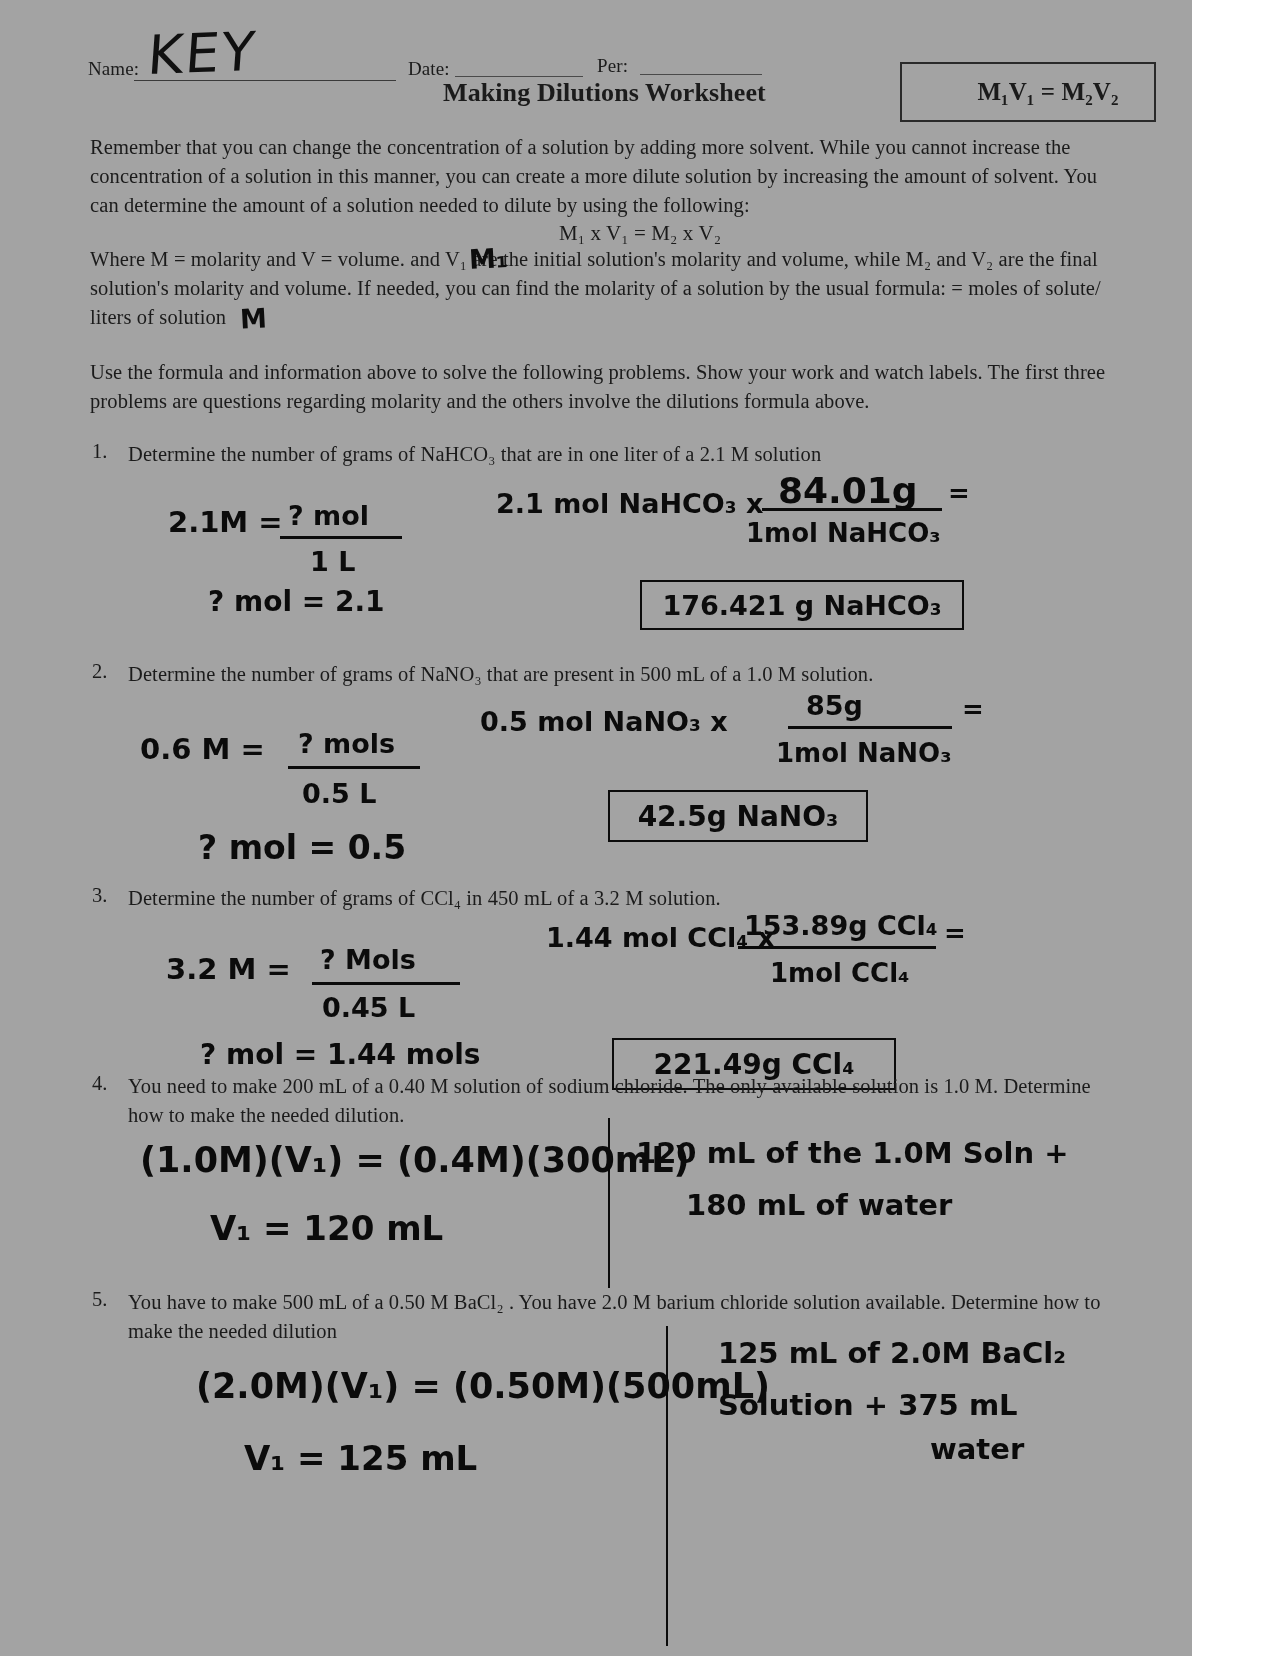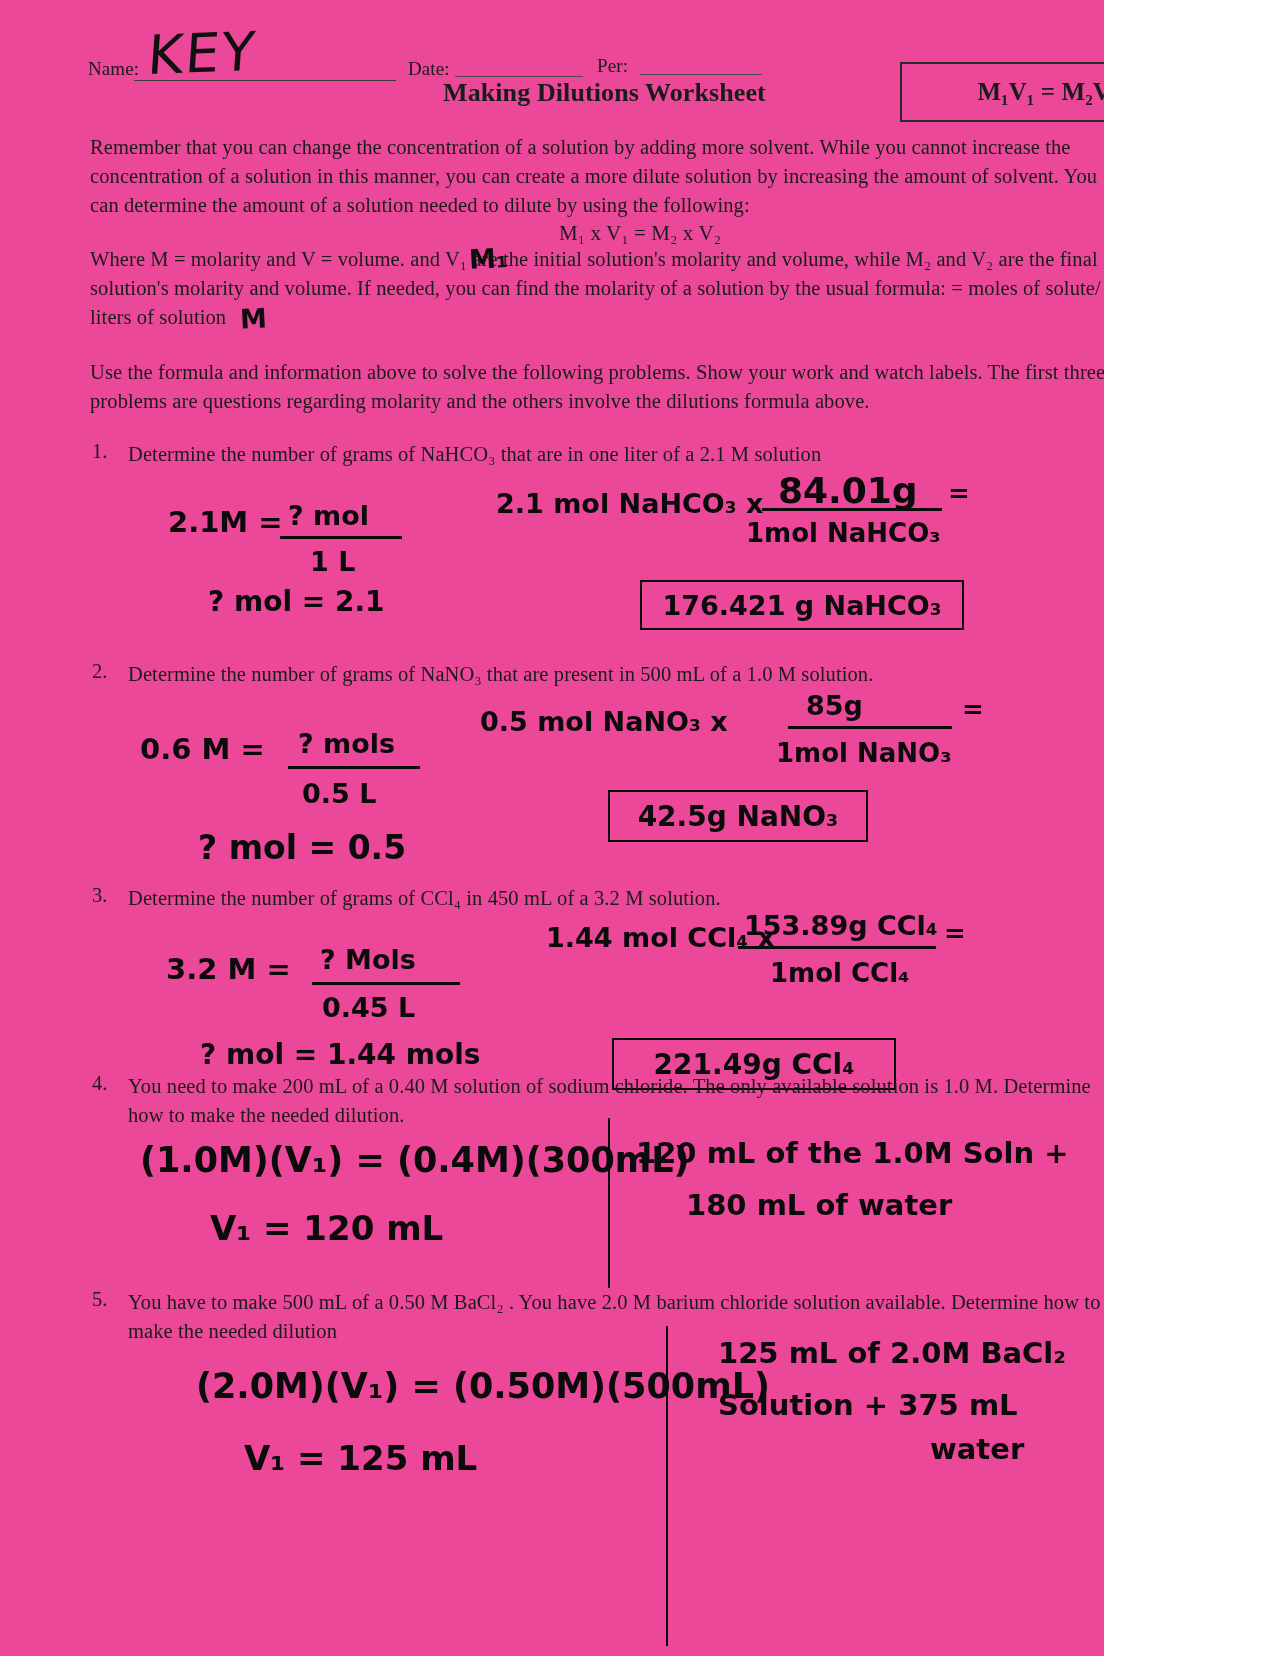"Name:" .page { background: #ec4899 -> #a3a3a3; width: 1104px -> 1192px }
